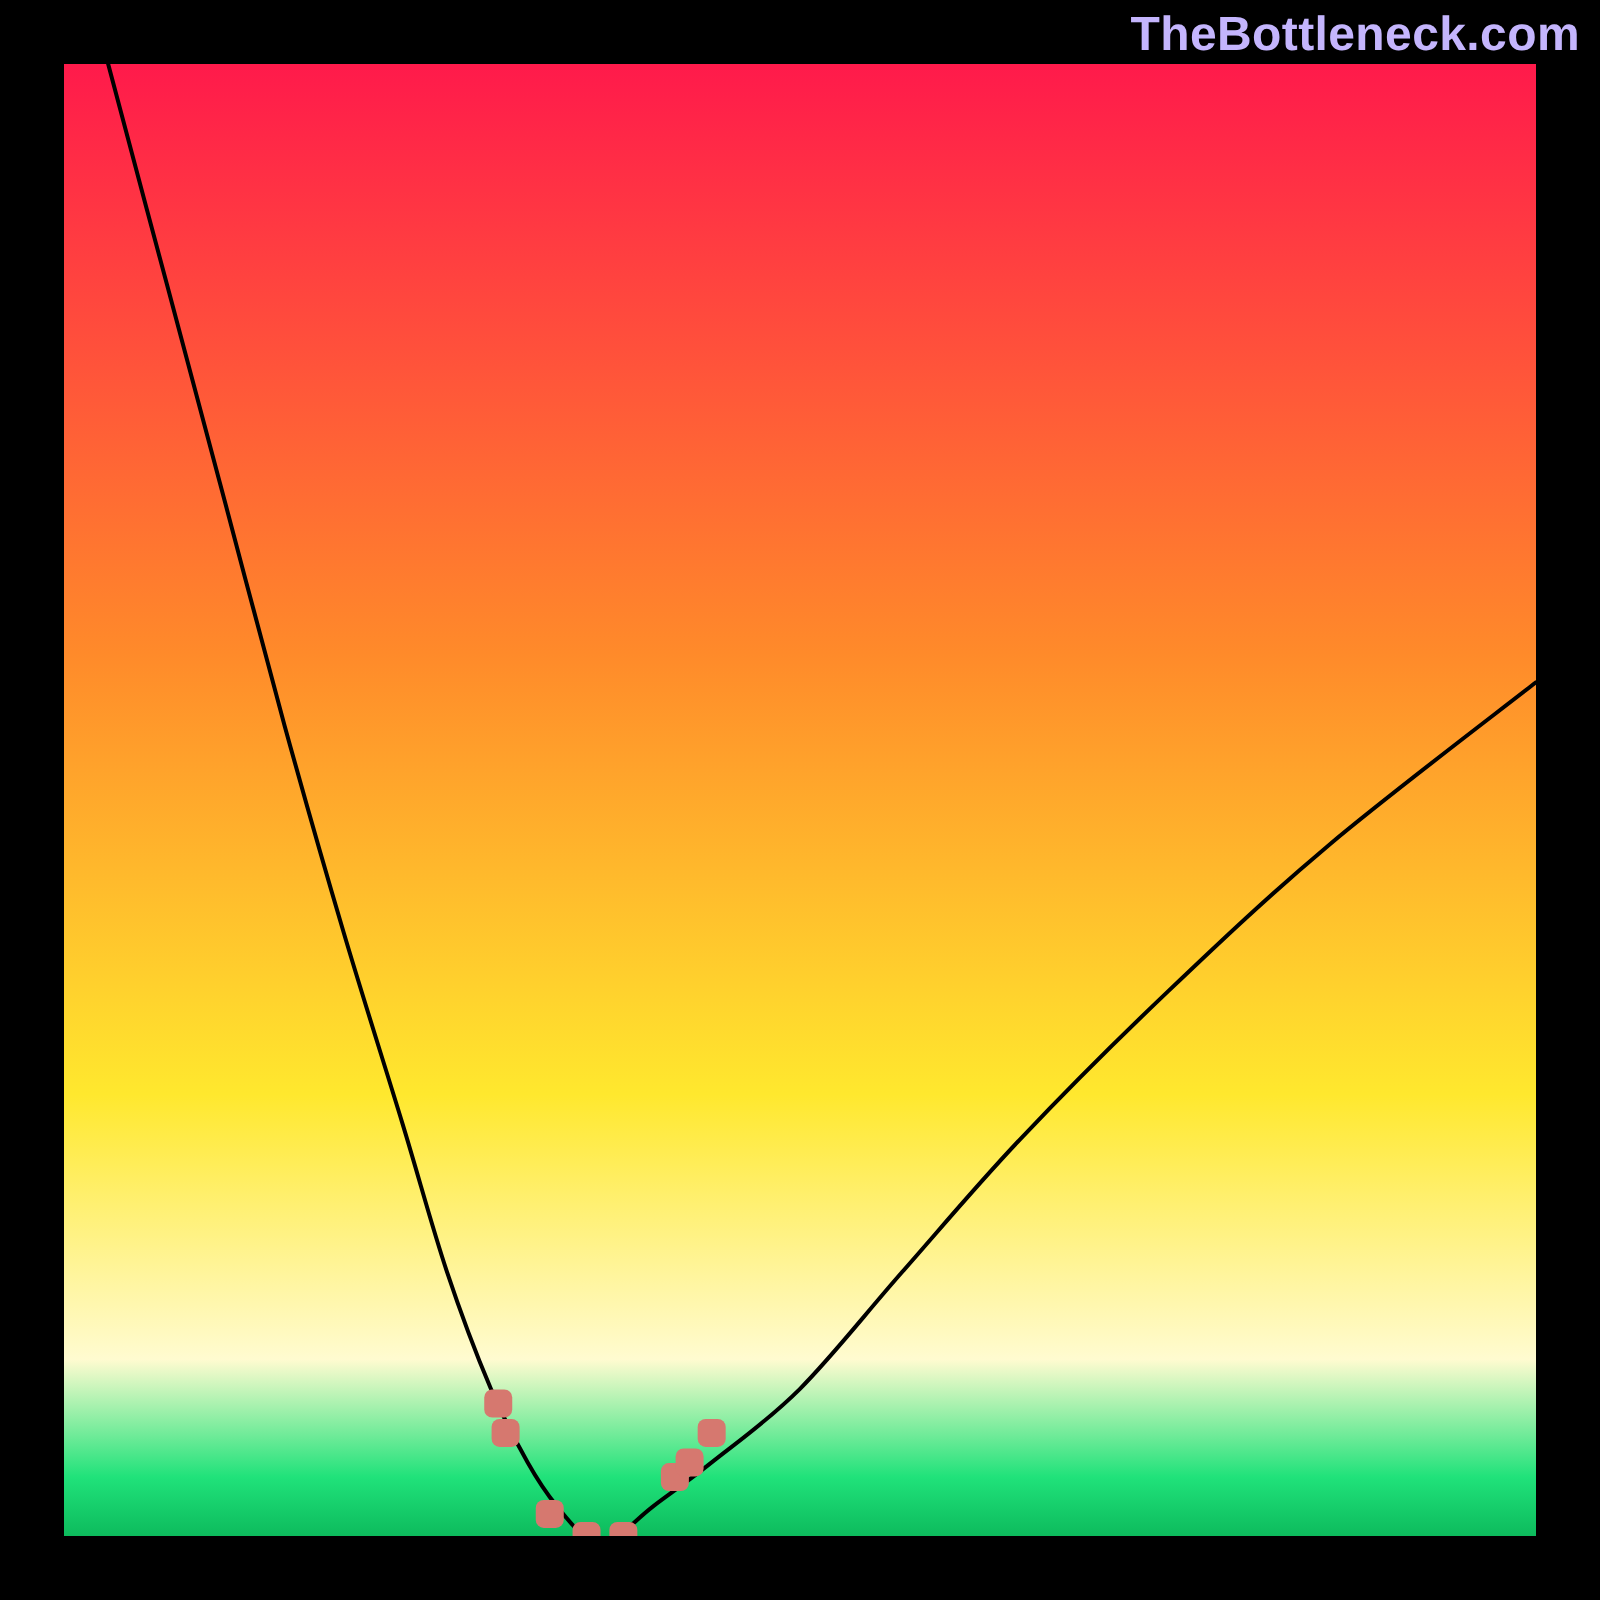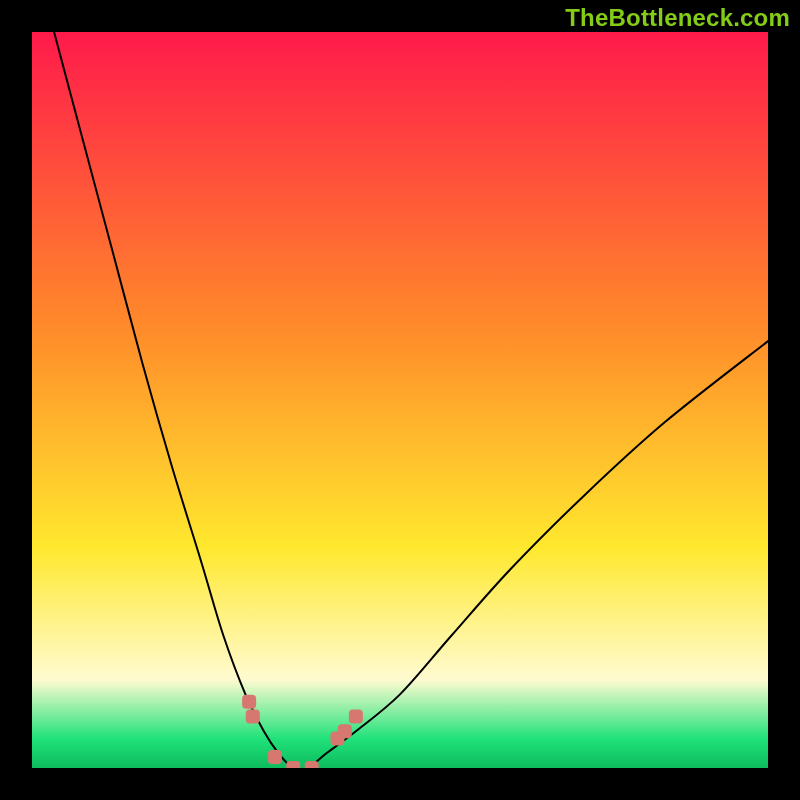"TheBottleneck.com" .watermark { color: #84cc16 -> #c4b5fd }
